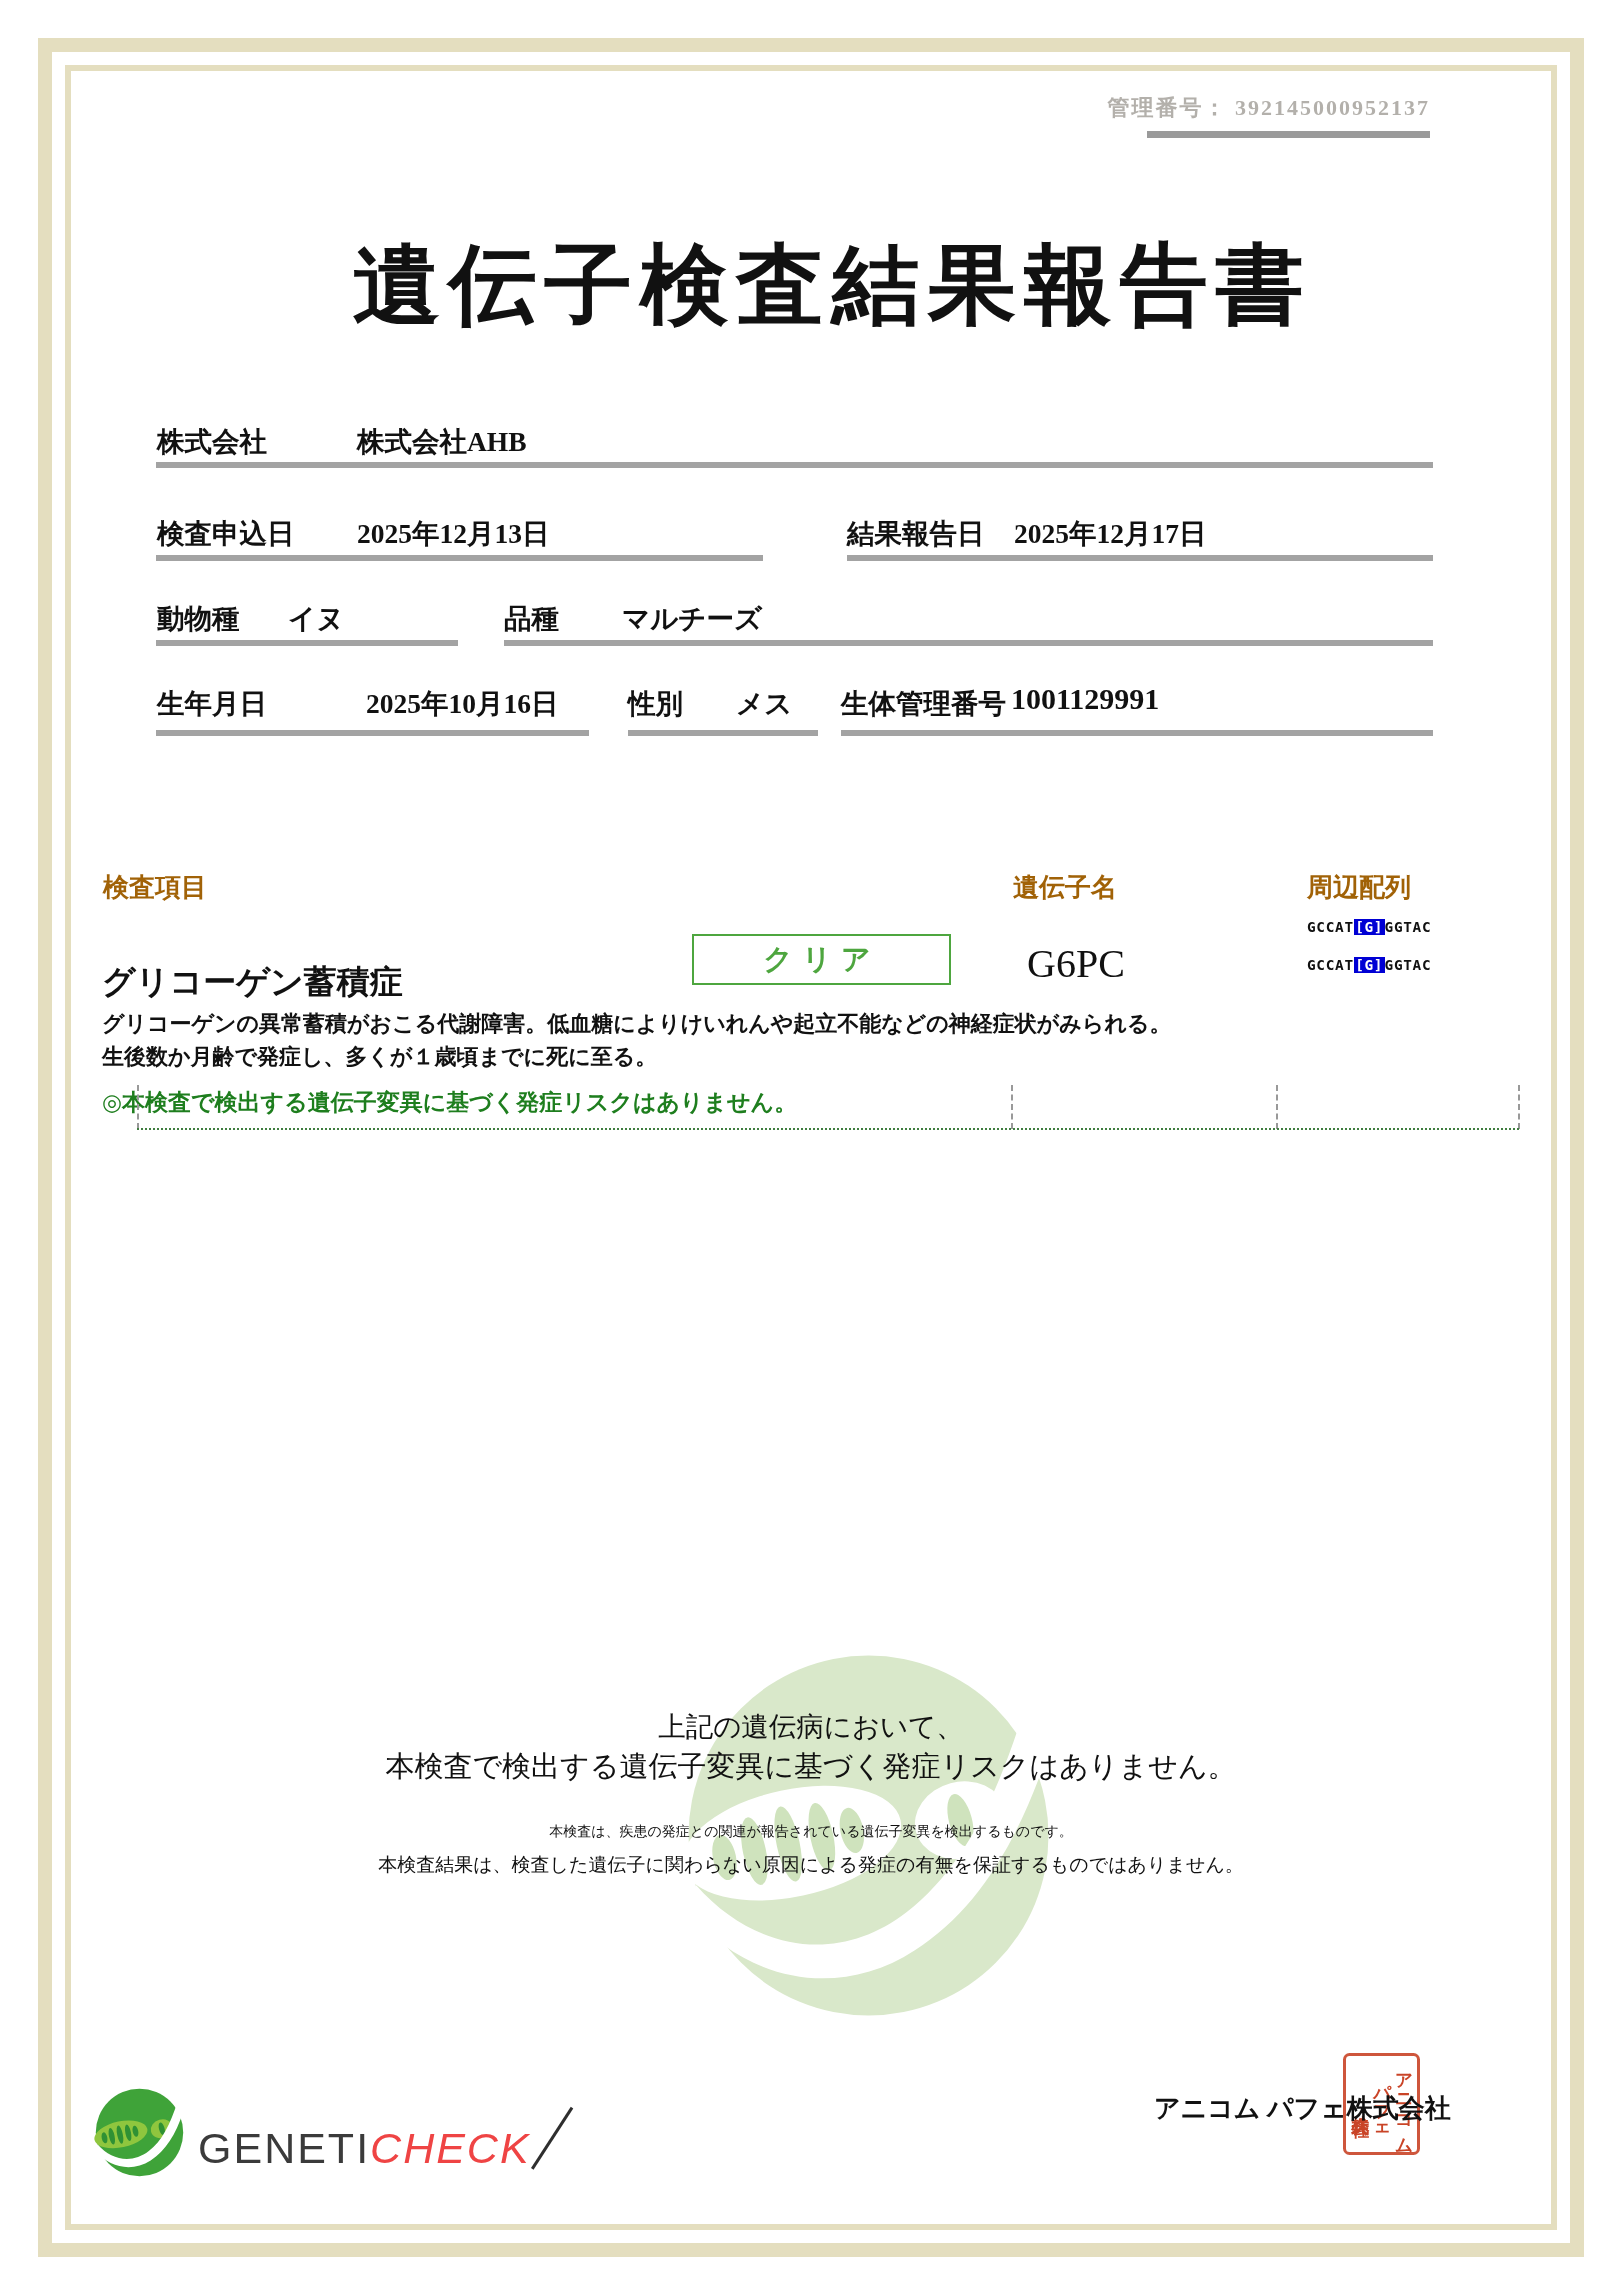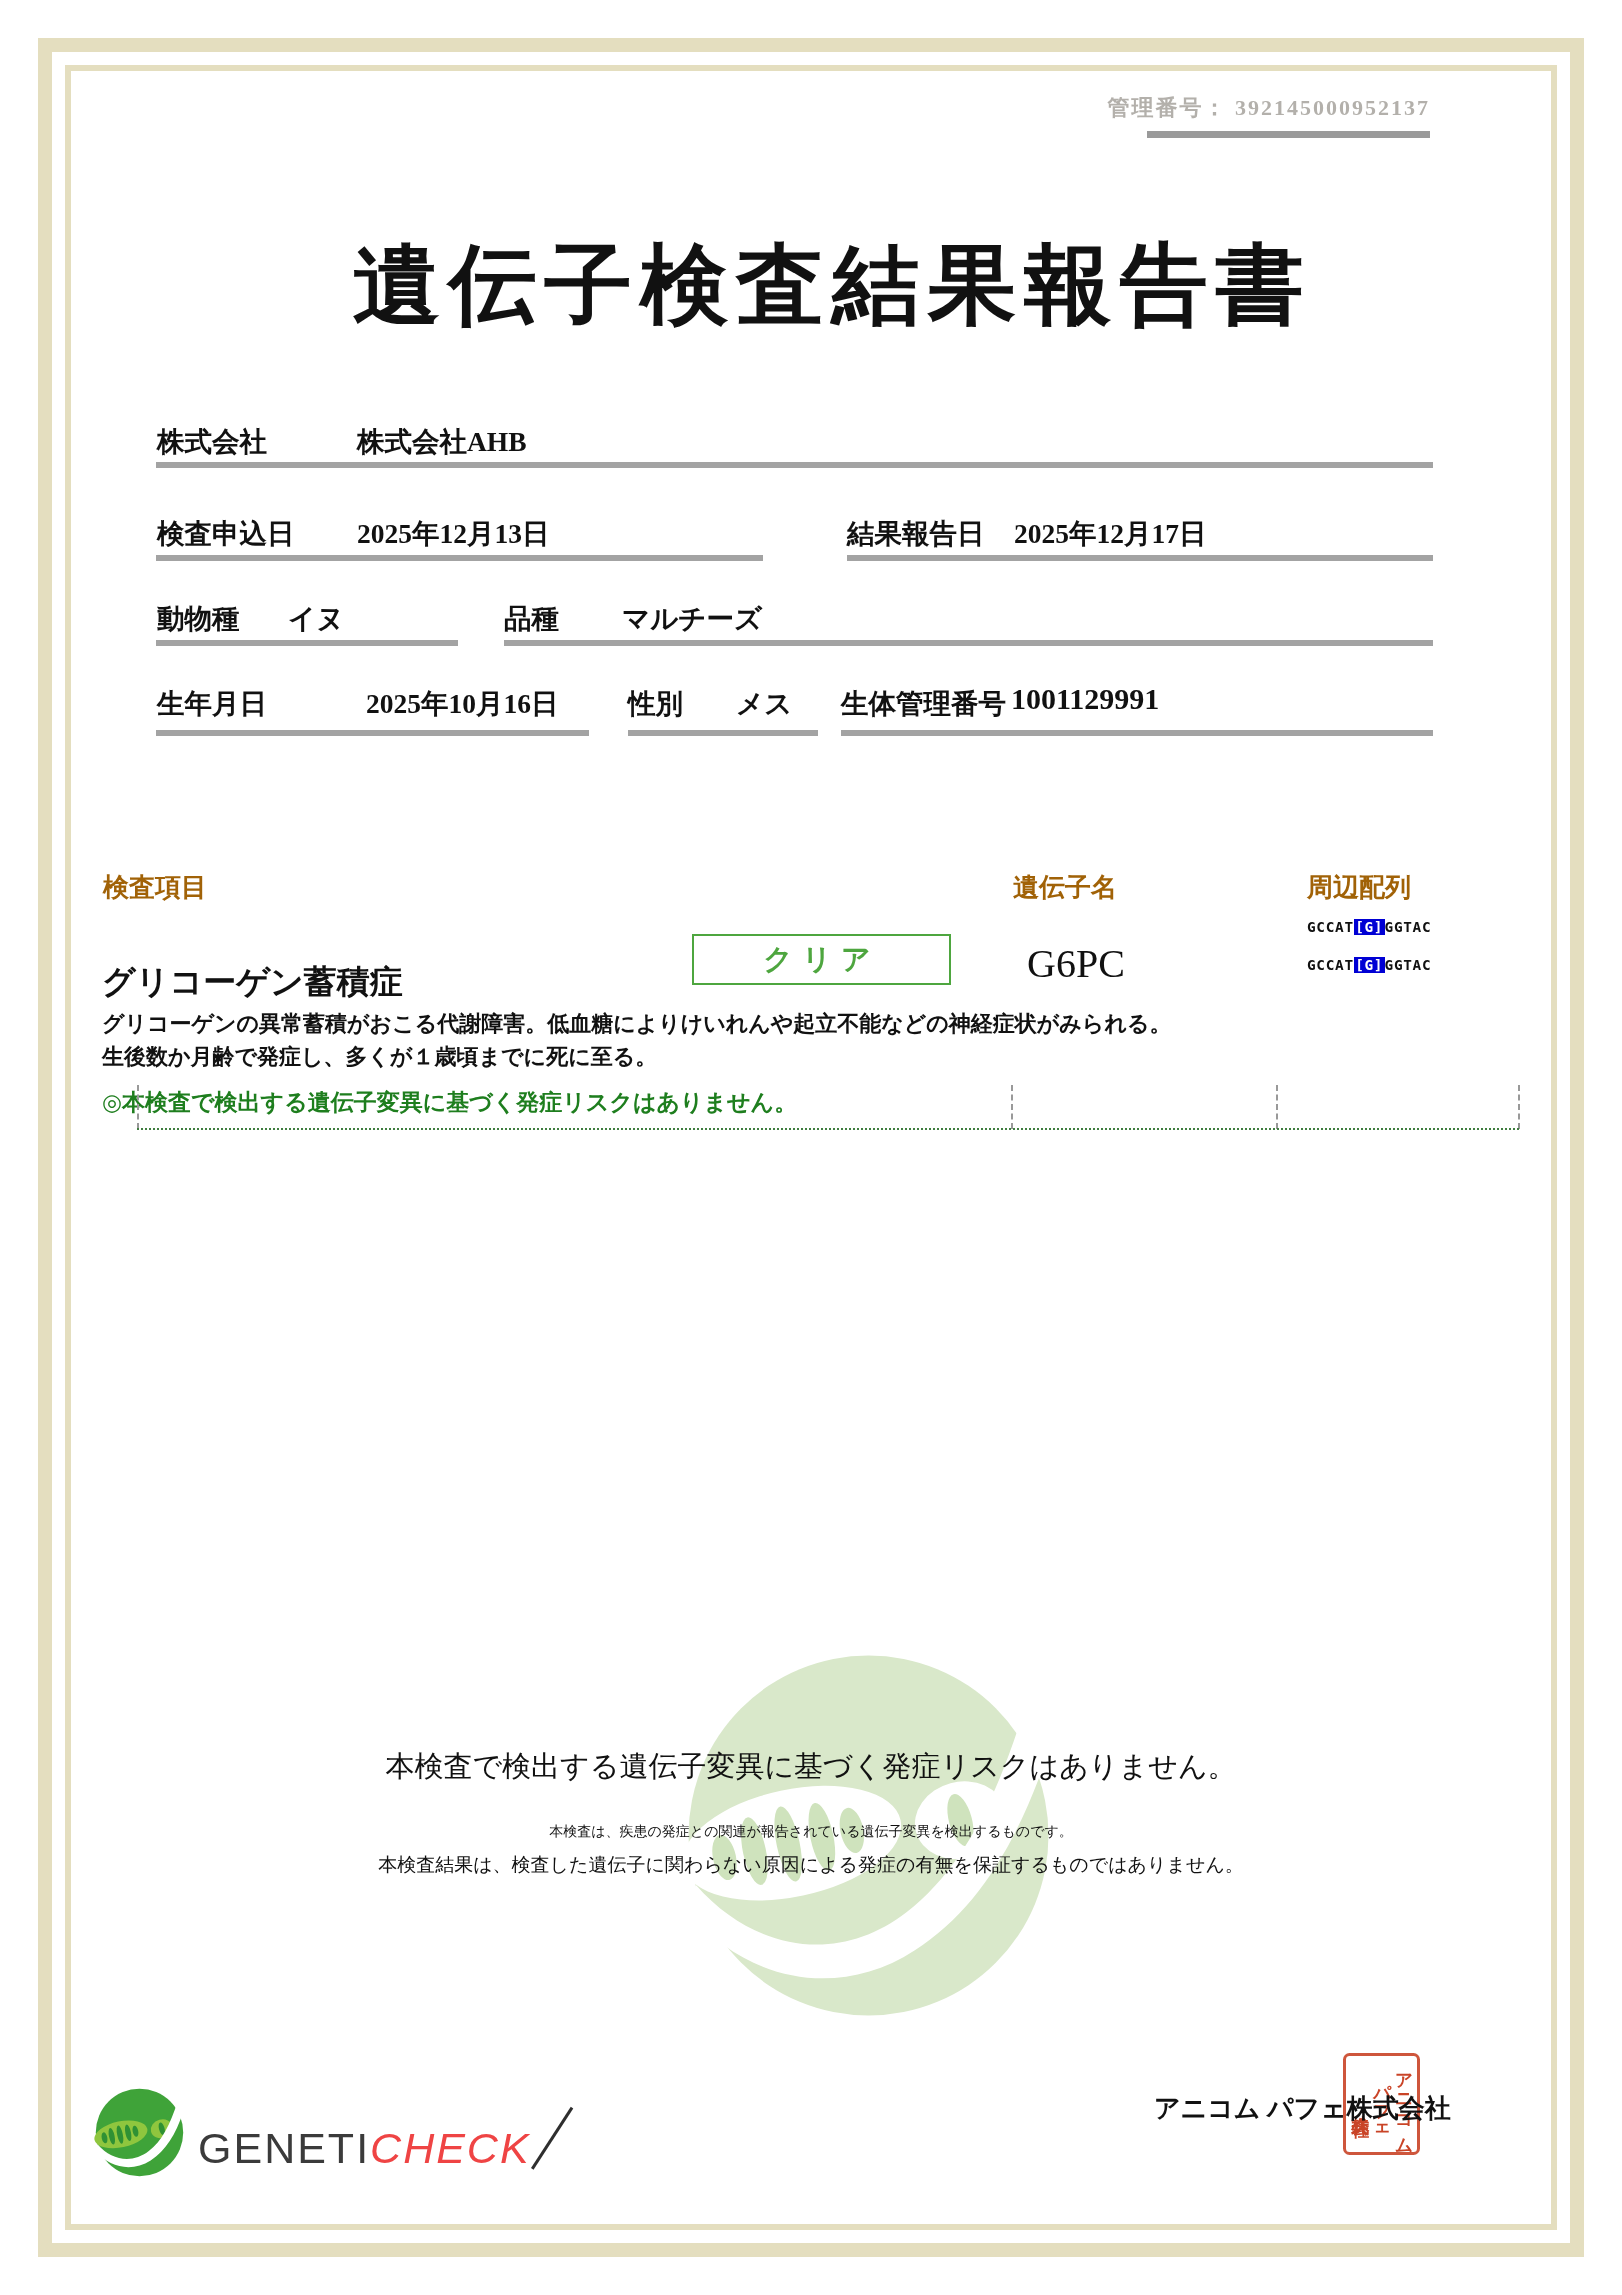"上記の遺伝病において、" div.abs { html: none -> <div>上記の遺伝病において、</div> }
